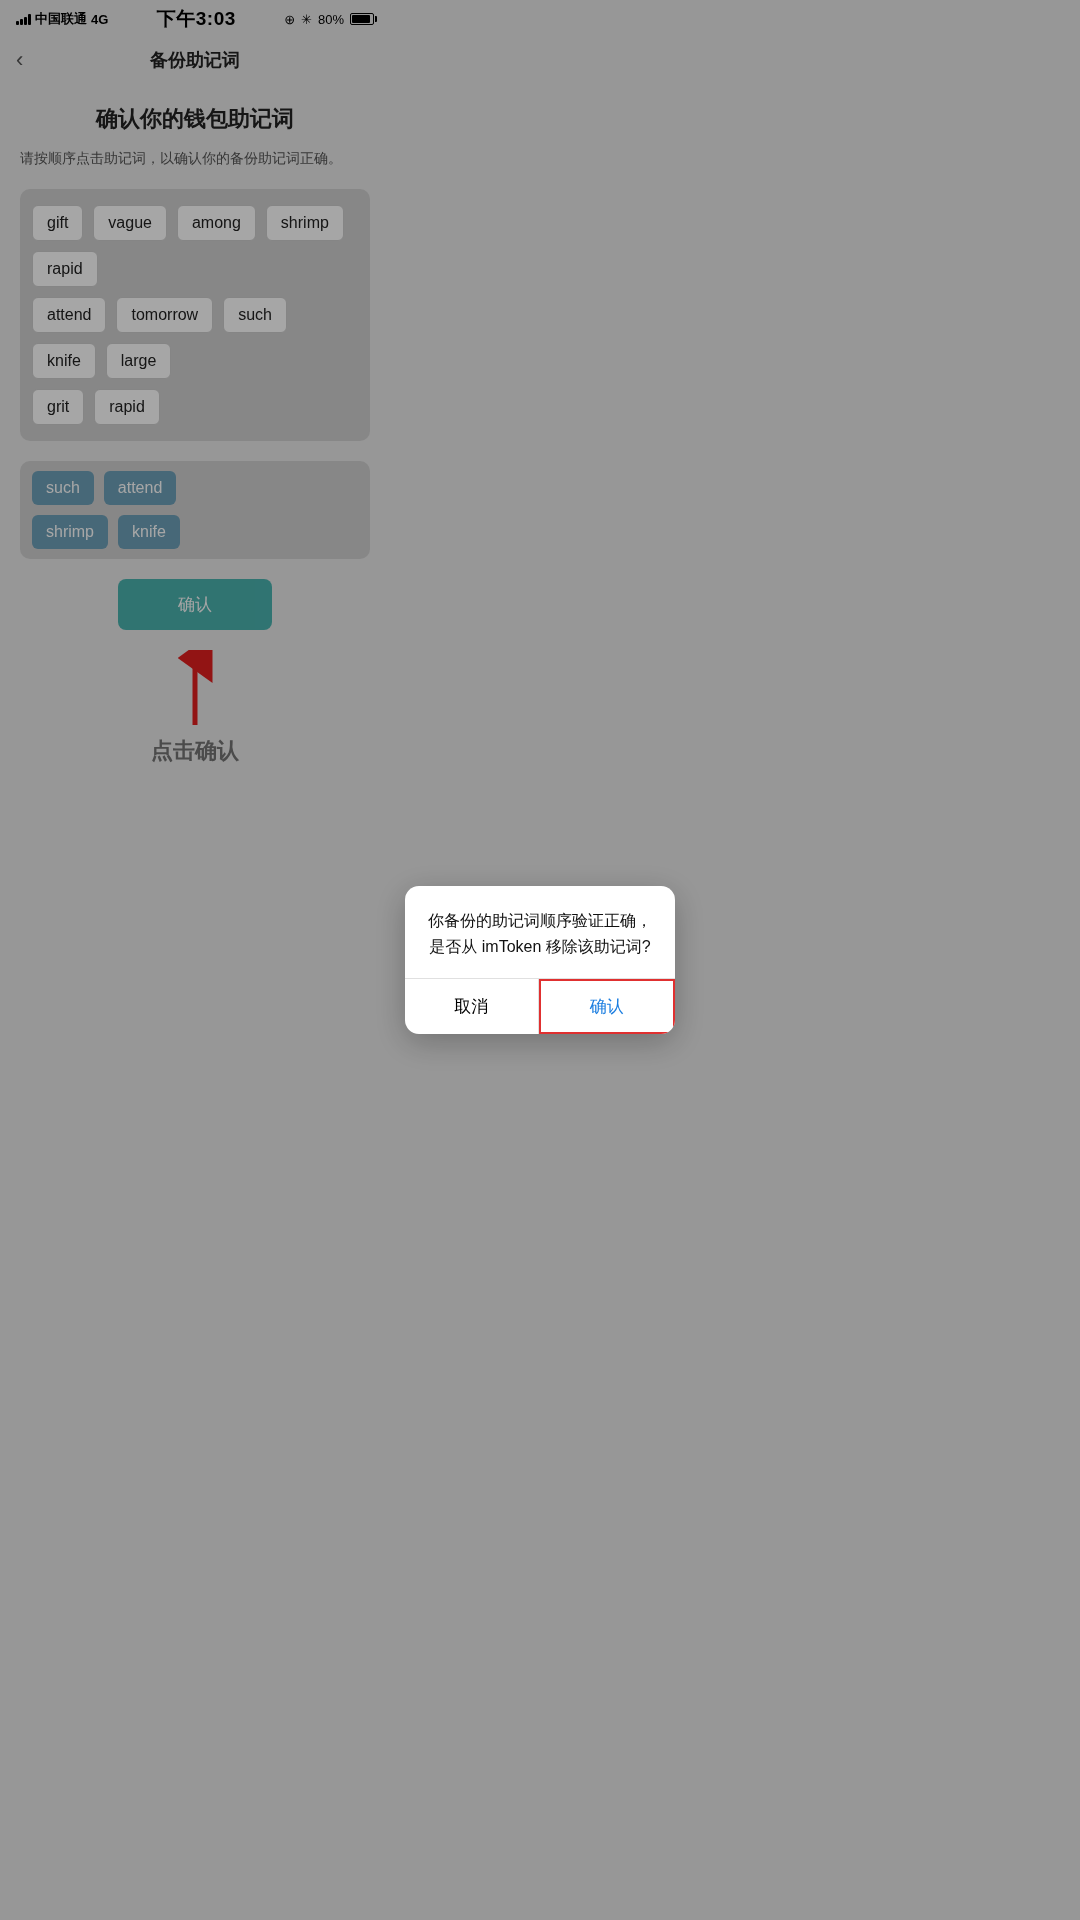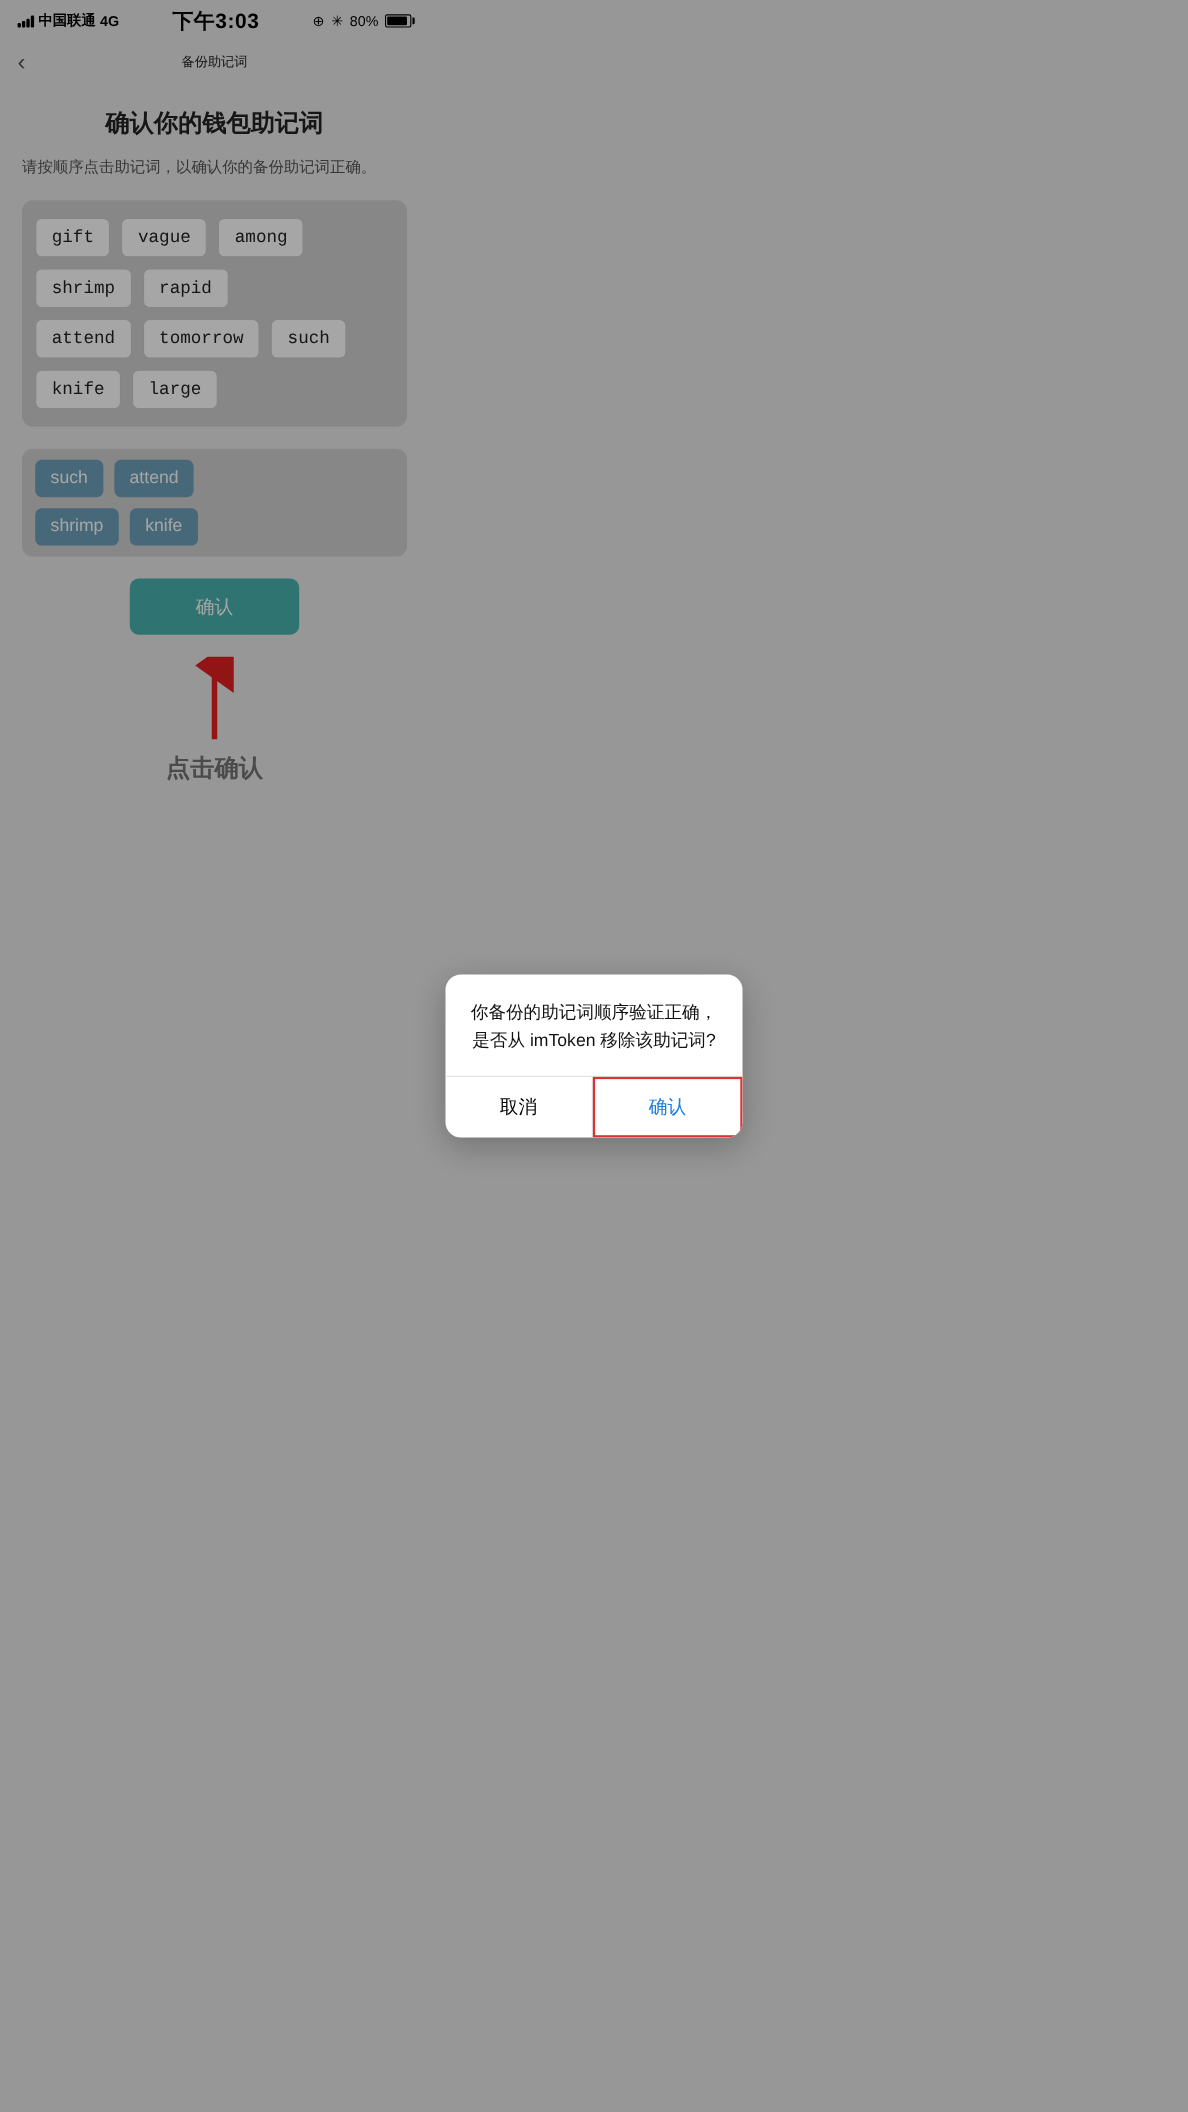"备份助记词" .nav-title { font-size: 12px -> 18px; font-weight: 400 -> 700 }
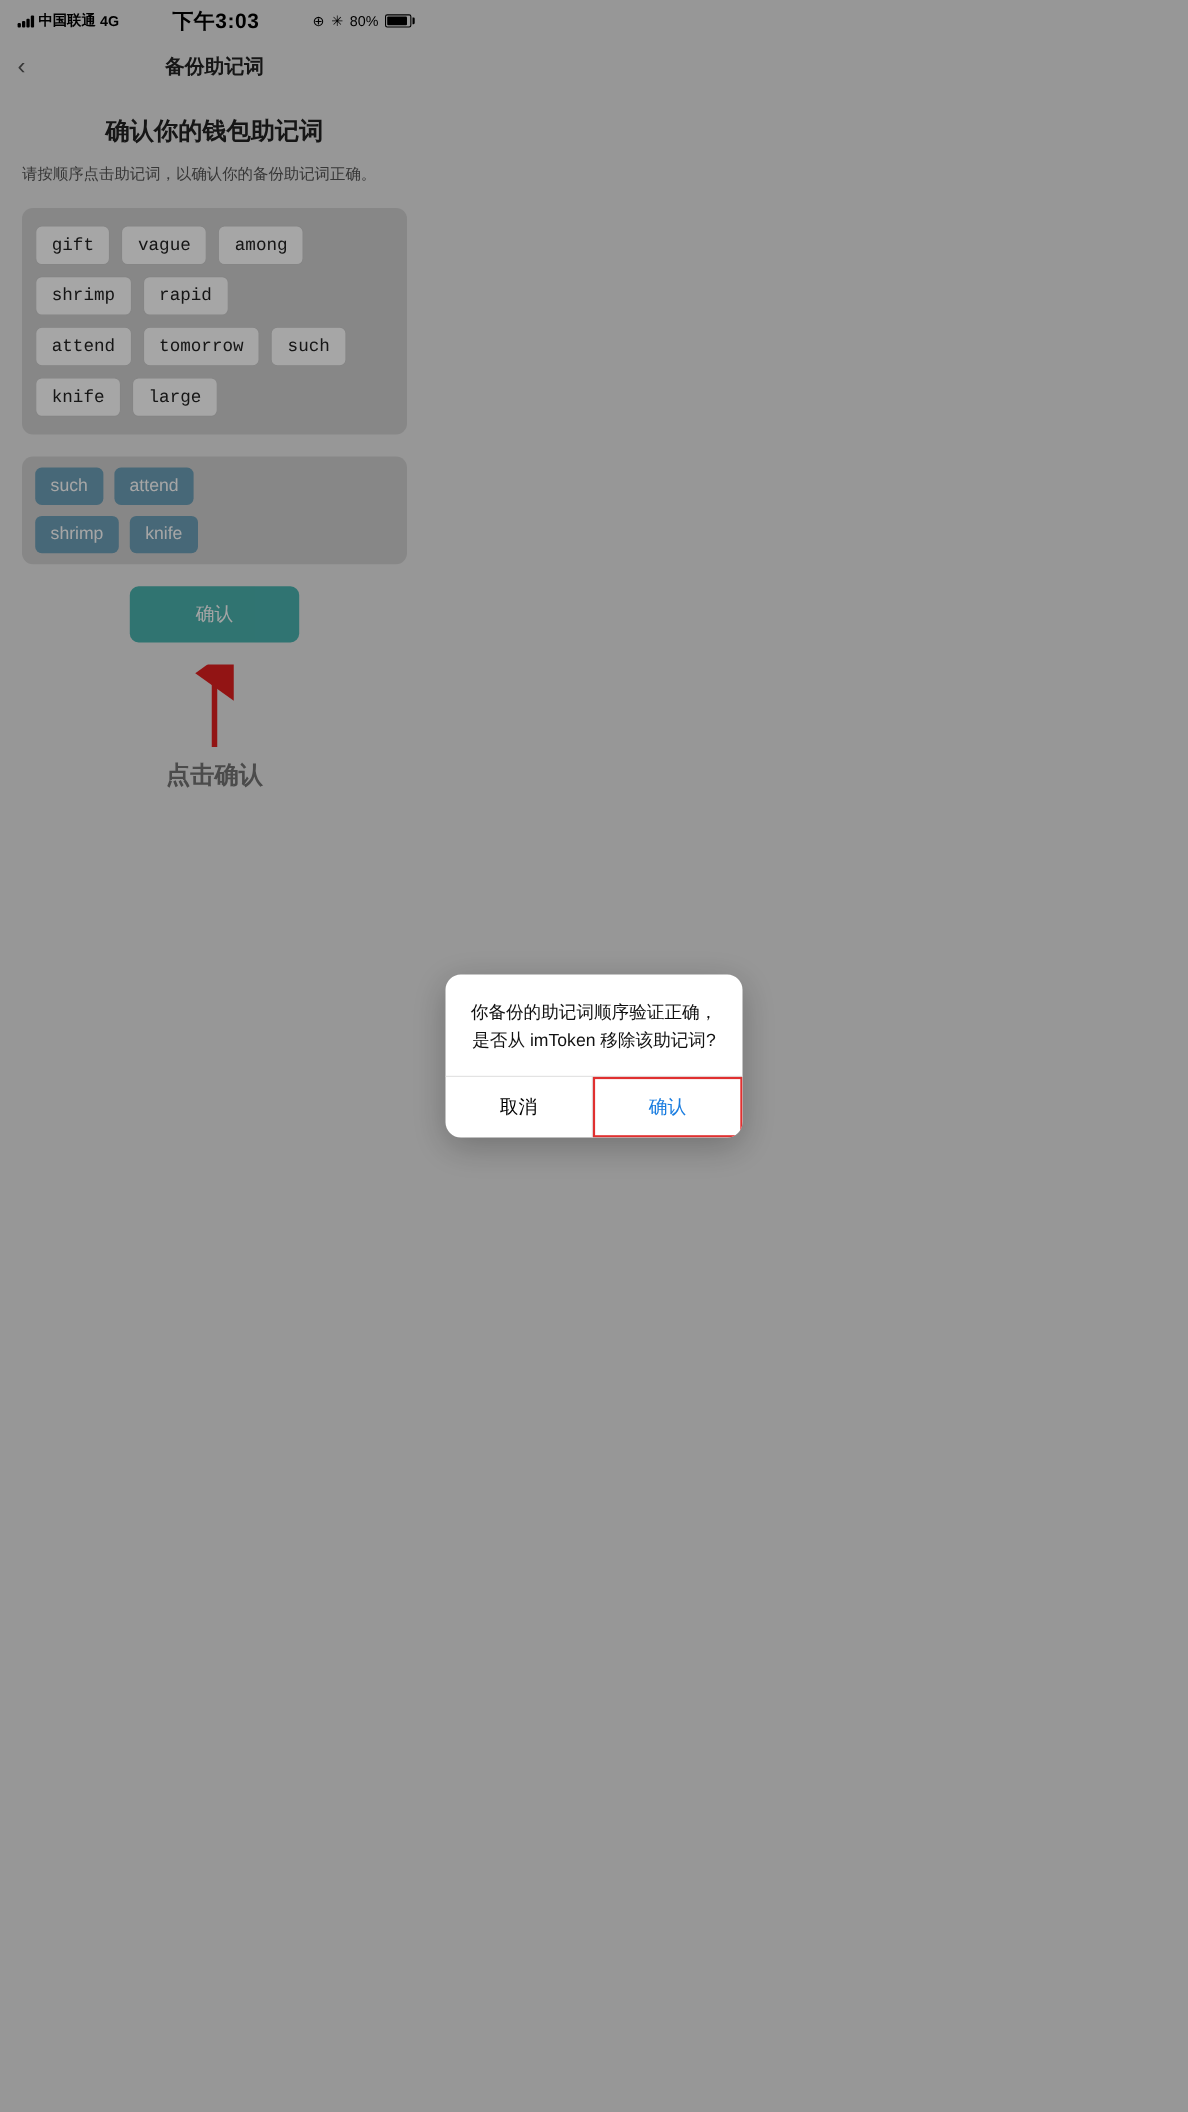"gift" .word-pool { font-family: Liberation Mono, monospace -> none }
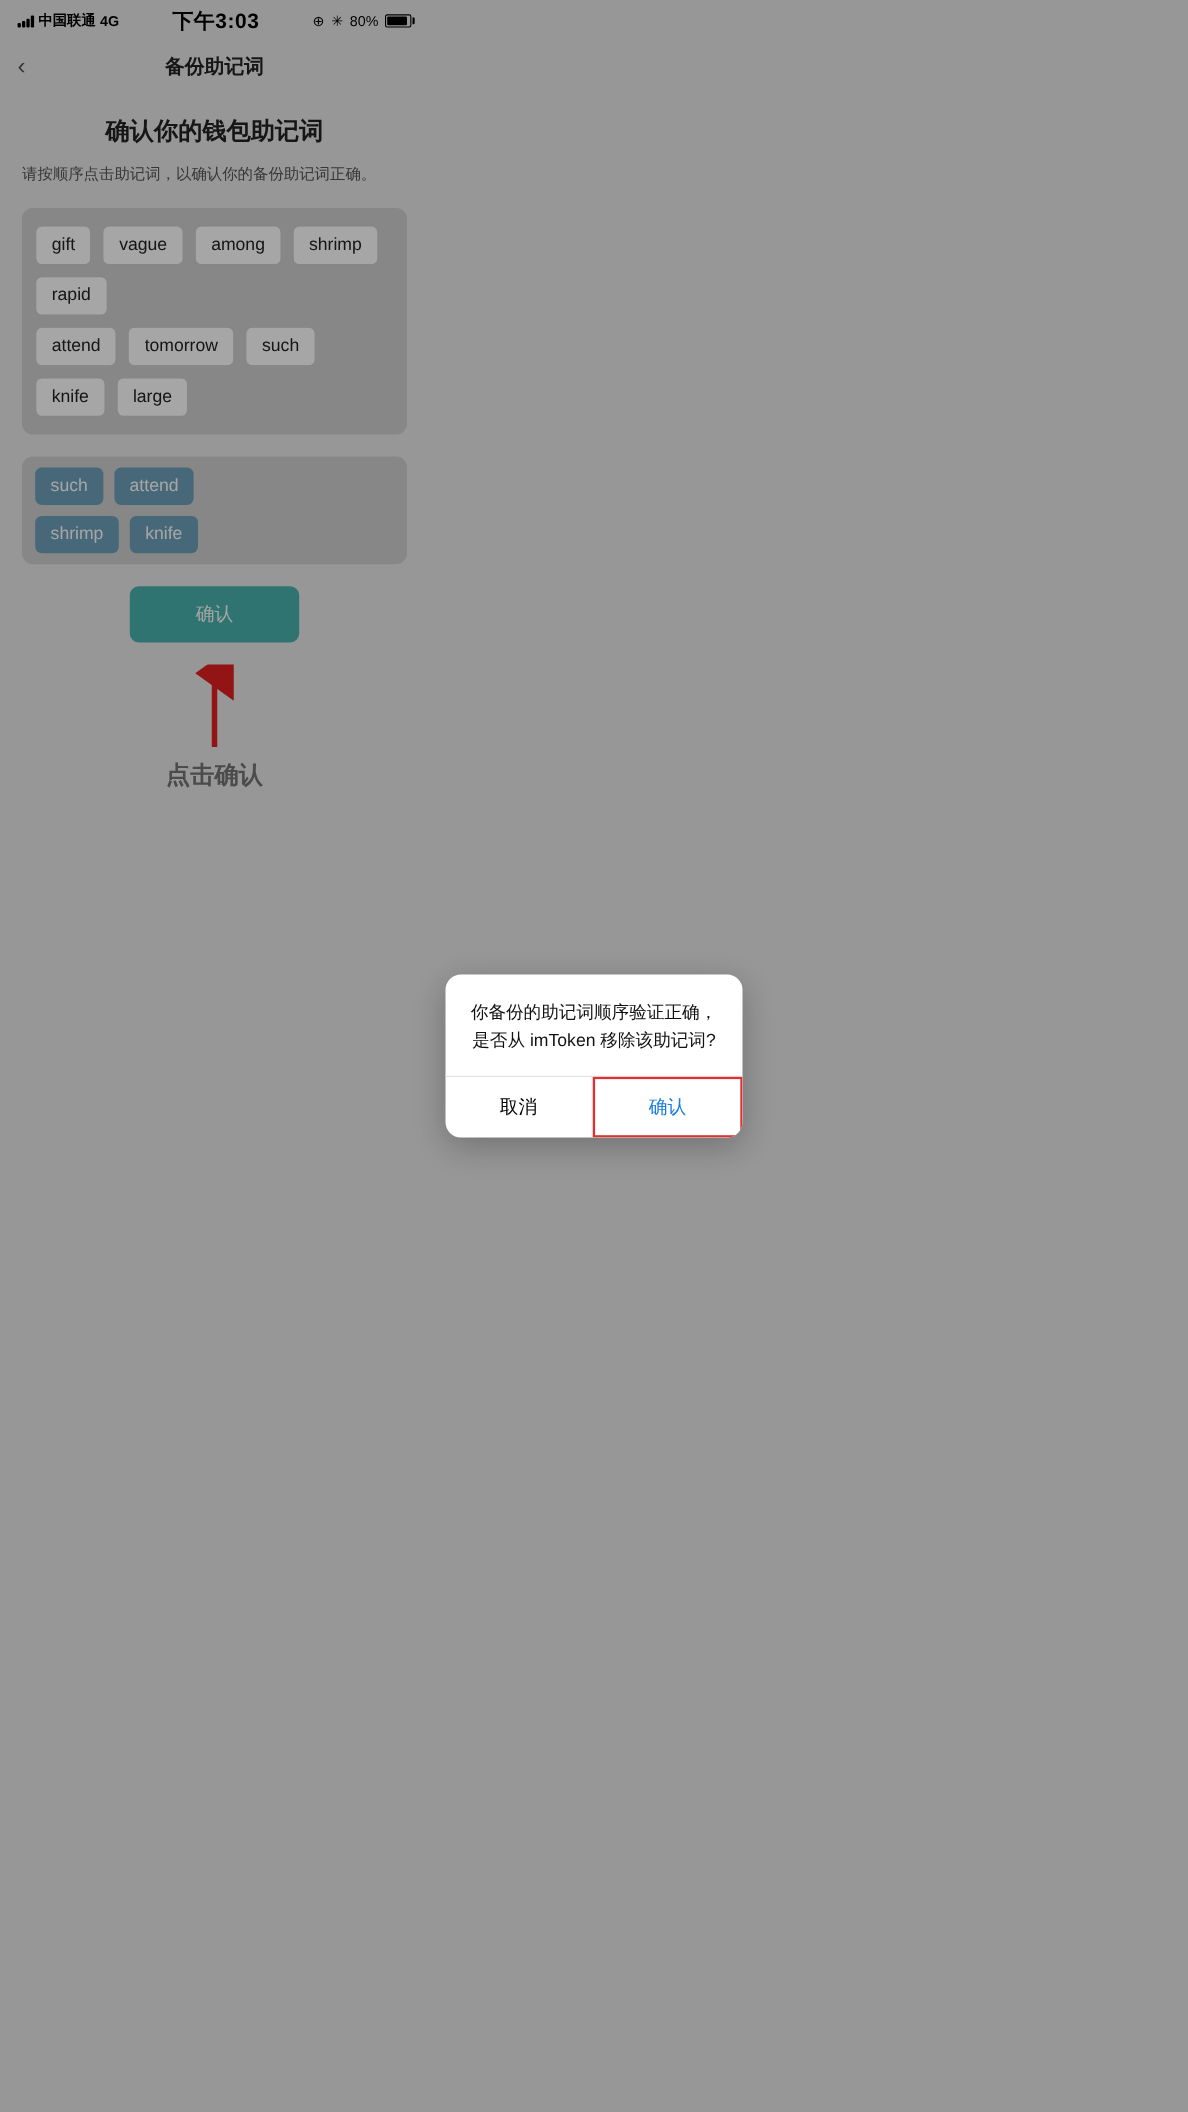"grit" div.word-row { html: none -> <div> <span>grit</span> <span>rapid</span> </div> }
